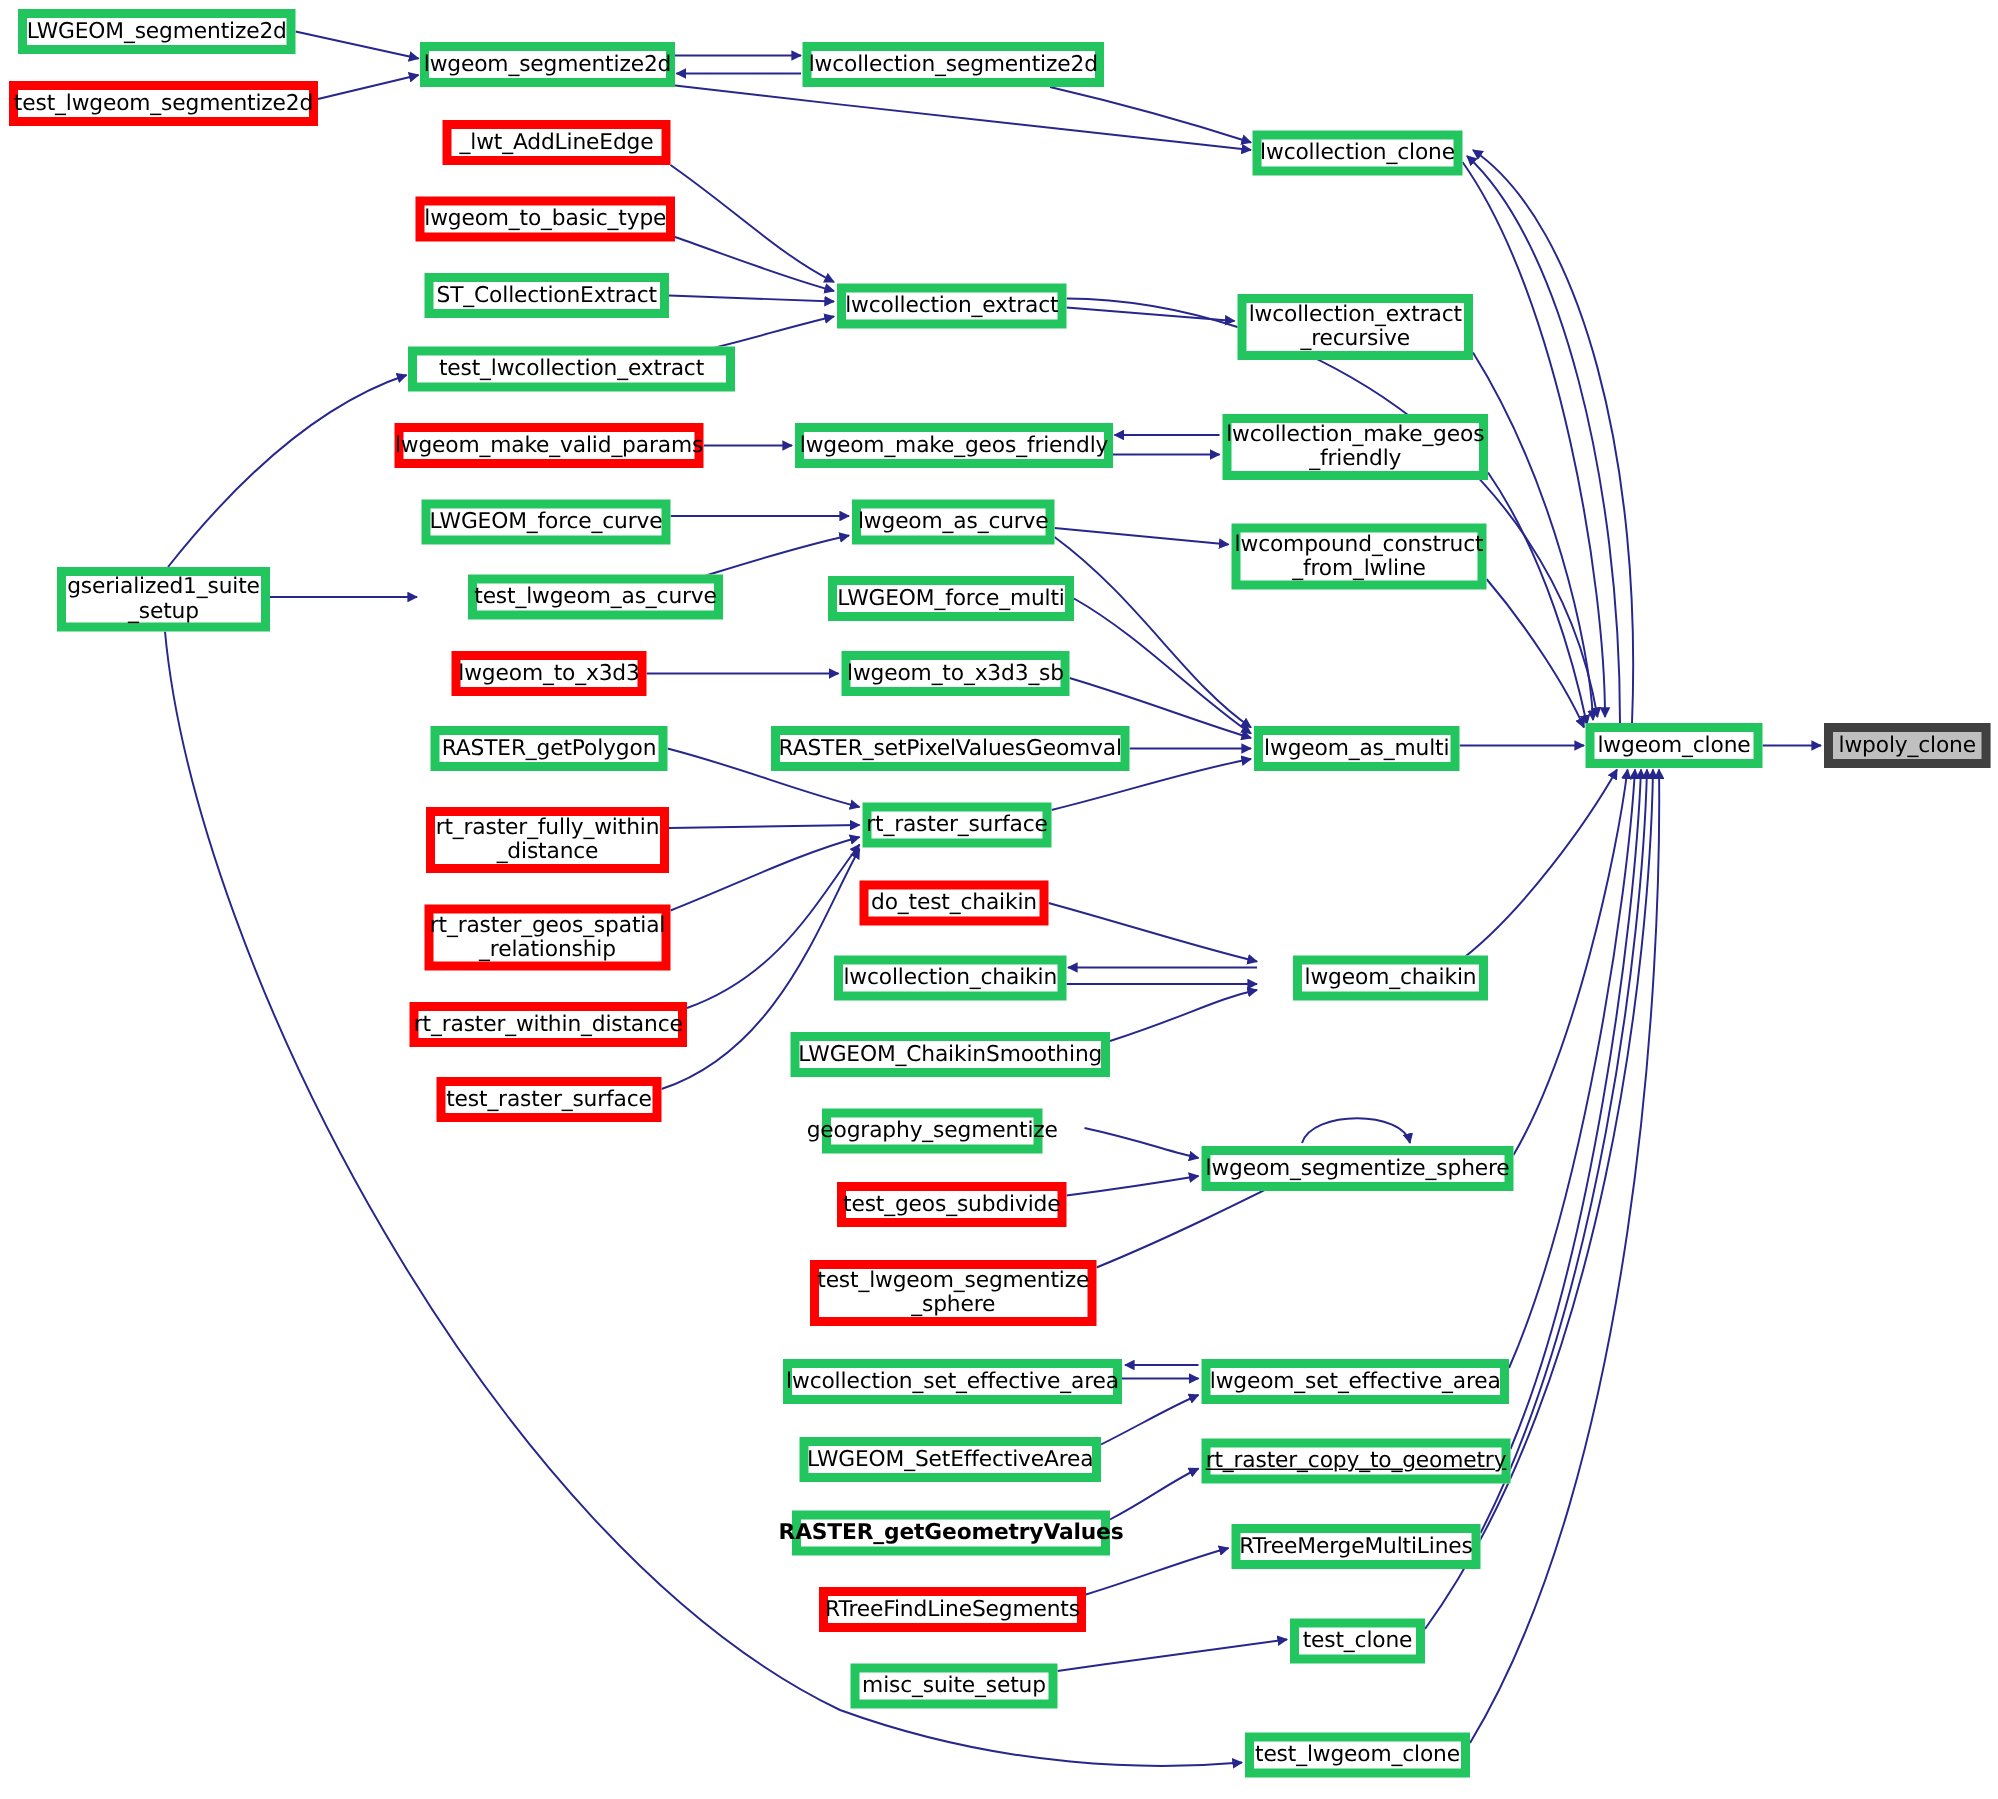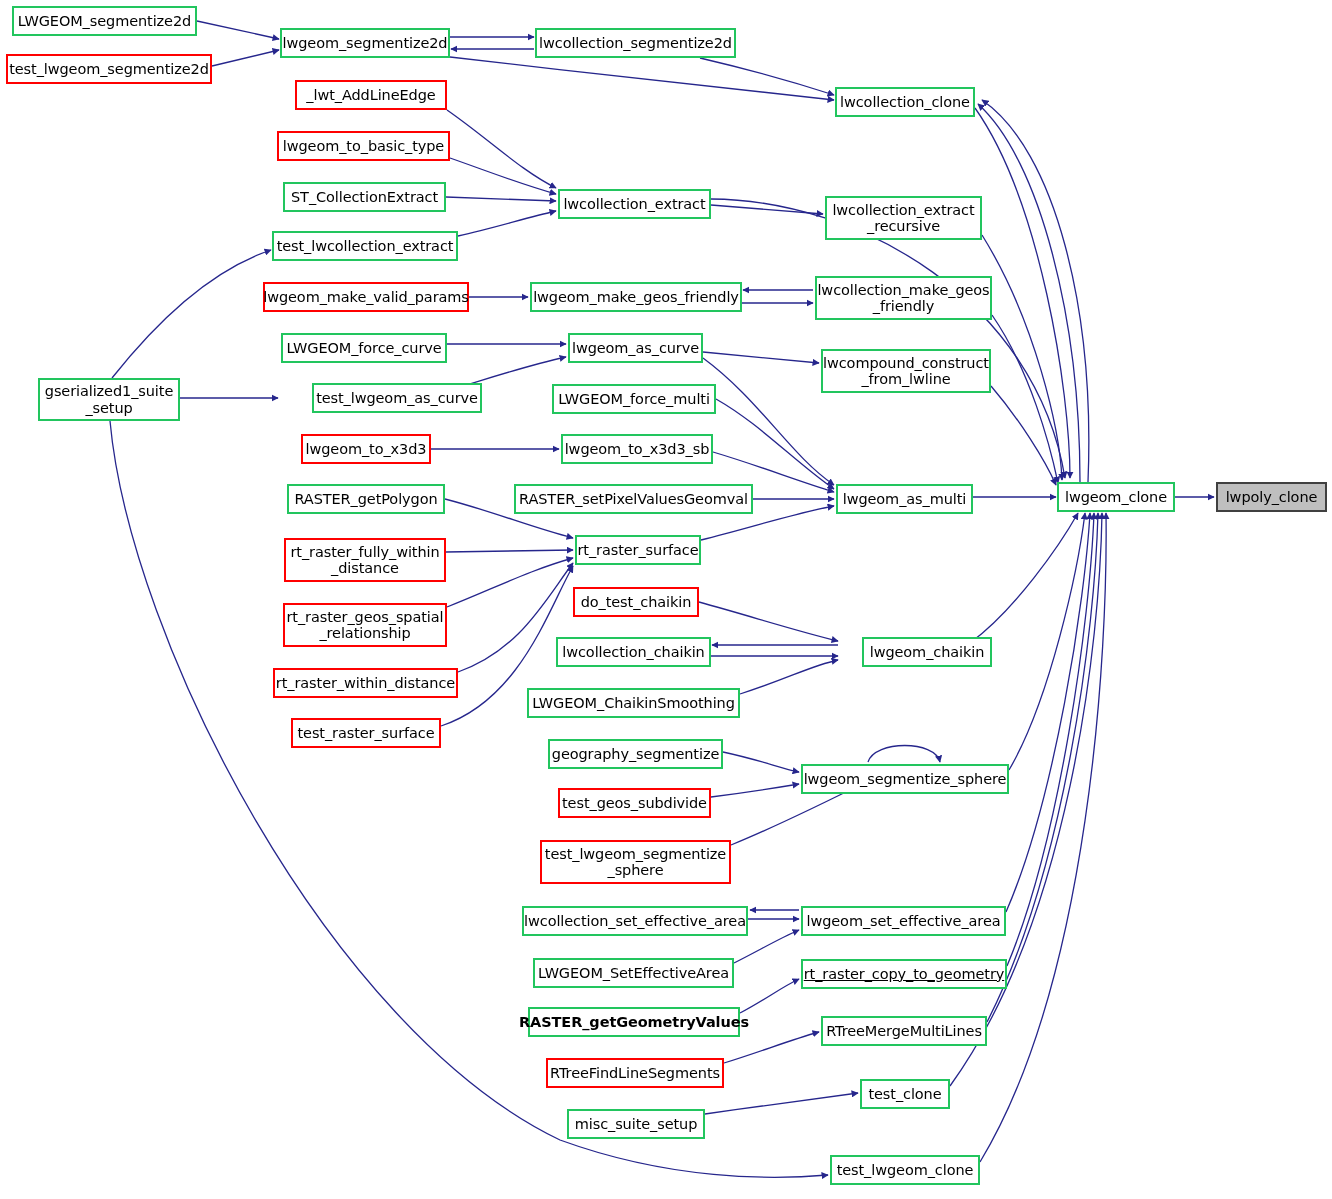"LWGEOM_segmentize2d" .node { border: 2px solid #22c55e -> 6px solid #22c55e }
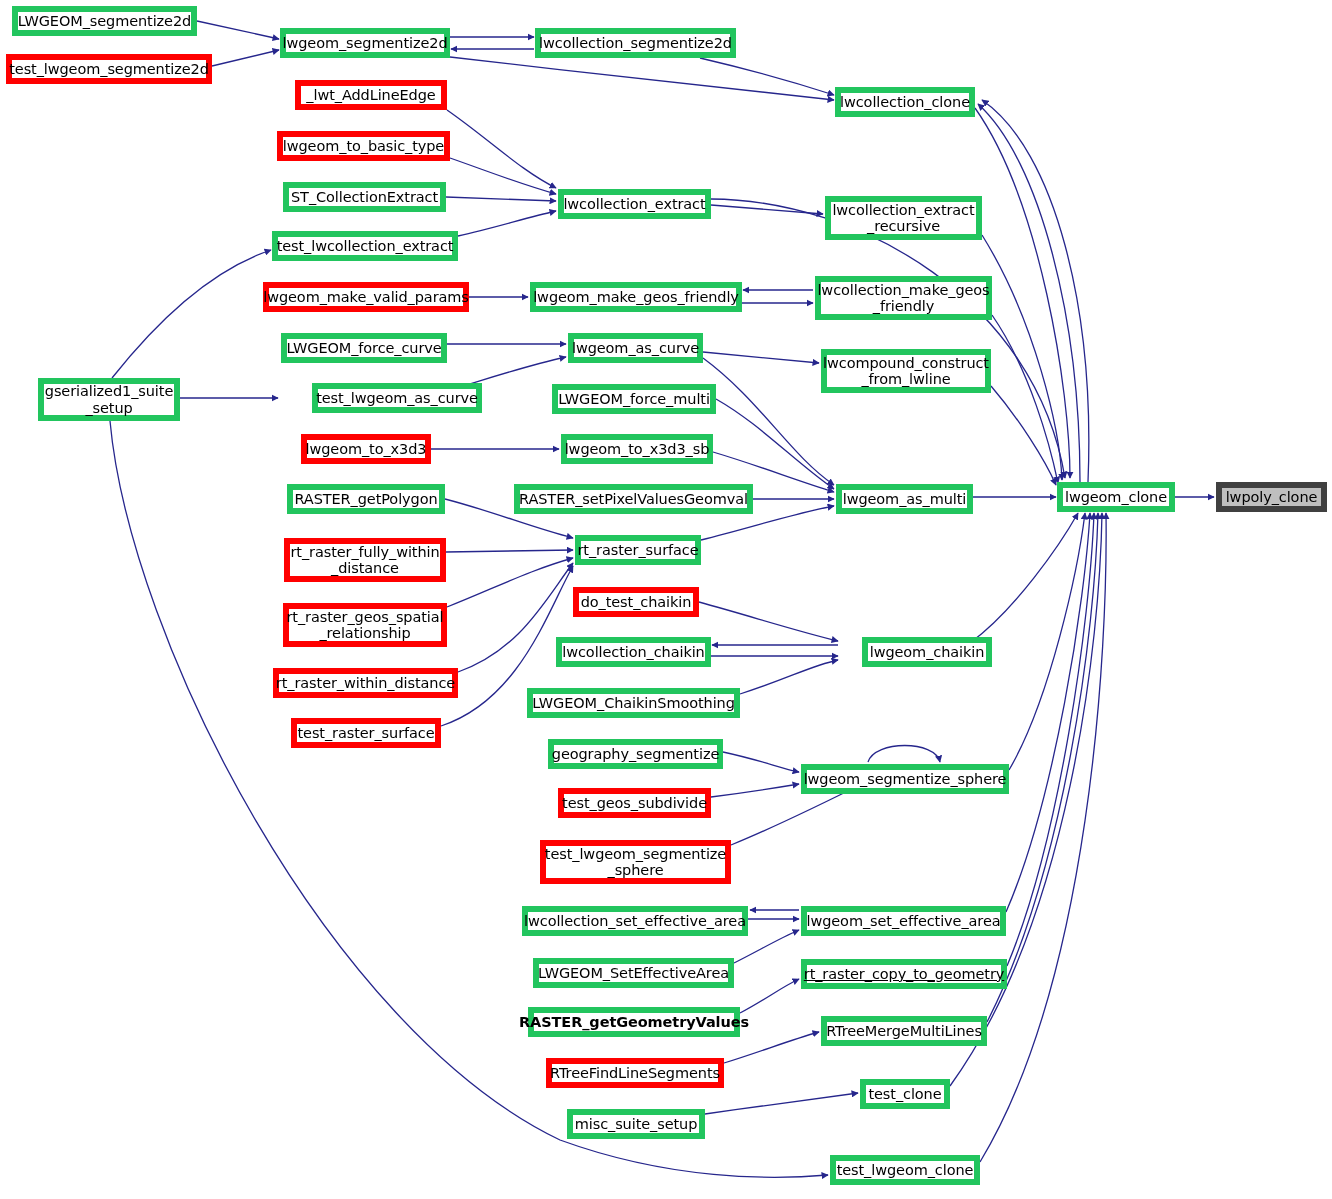"test_lwcollection_extract" div.node { width: 186px -> 218px }
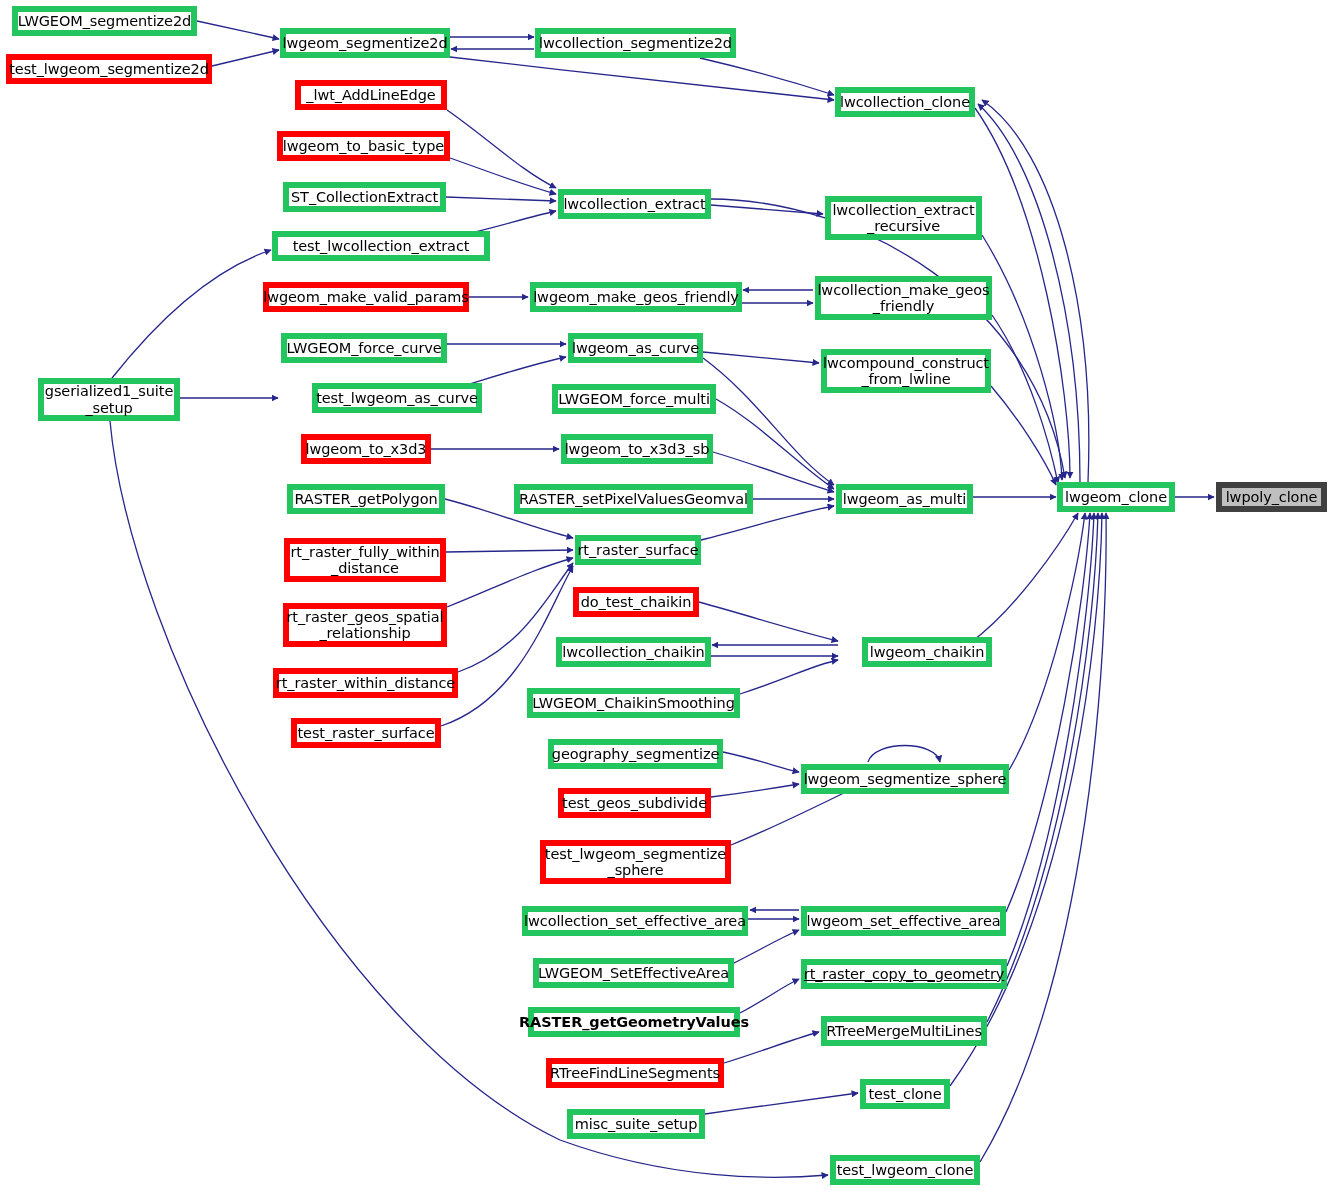"geography_segmentize" div.node { width: 175px -> 147px }
